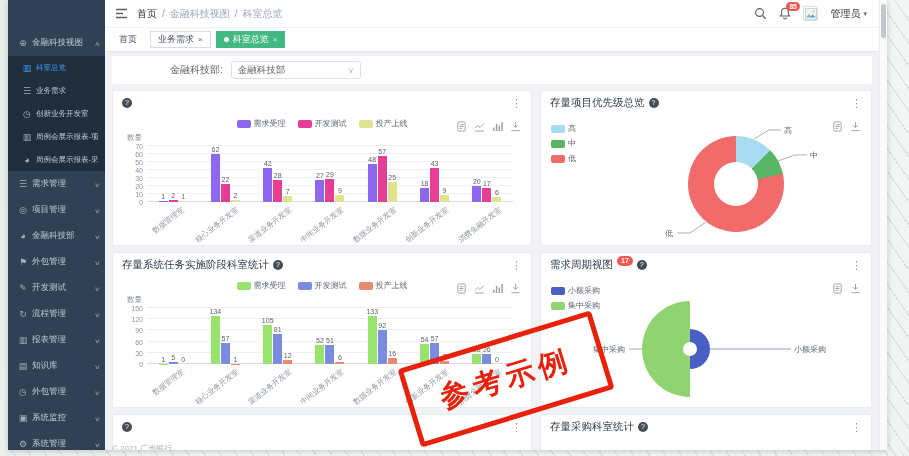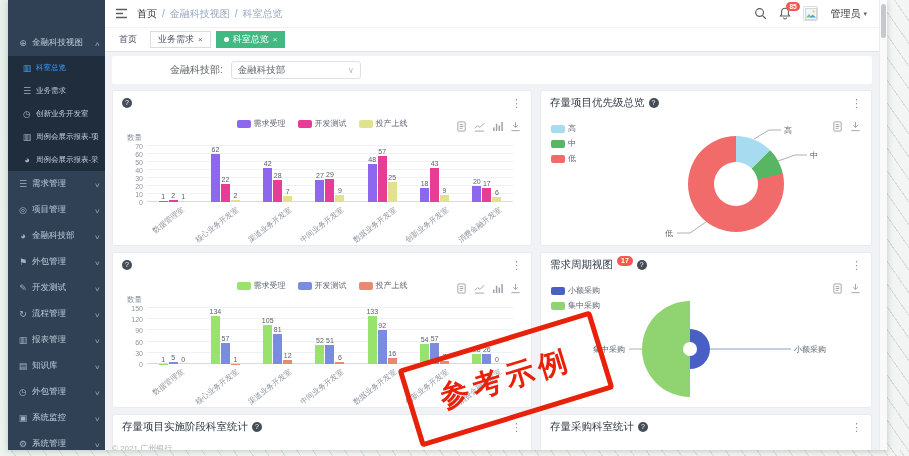"存量系统任务实施阶段科室统计" span.card-title { html: none -> <span>存量系统任务实施阶段科室统计</span> }
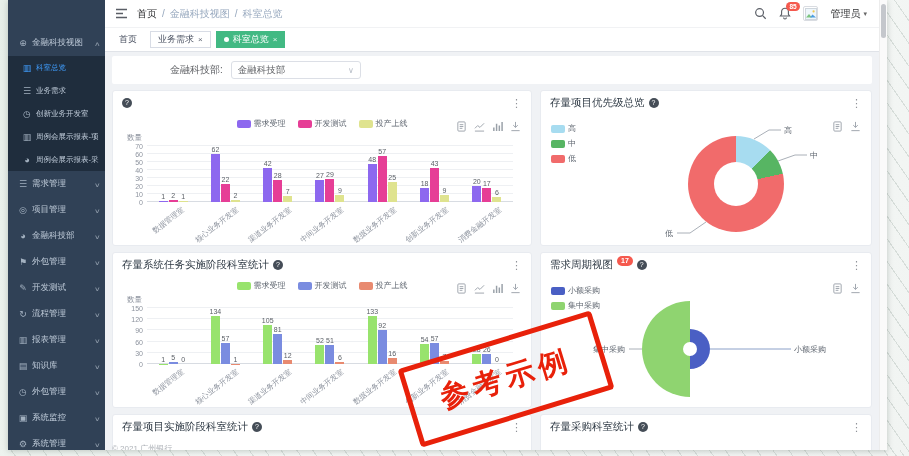"存量项目实施阶段科室统计" span.card-title { html: <span>存量项目实施阶段科室统计</span> -> none }
